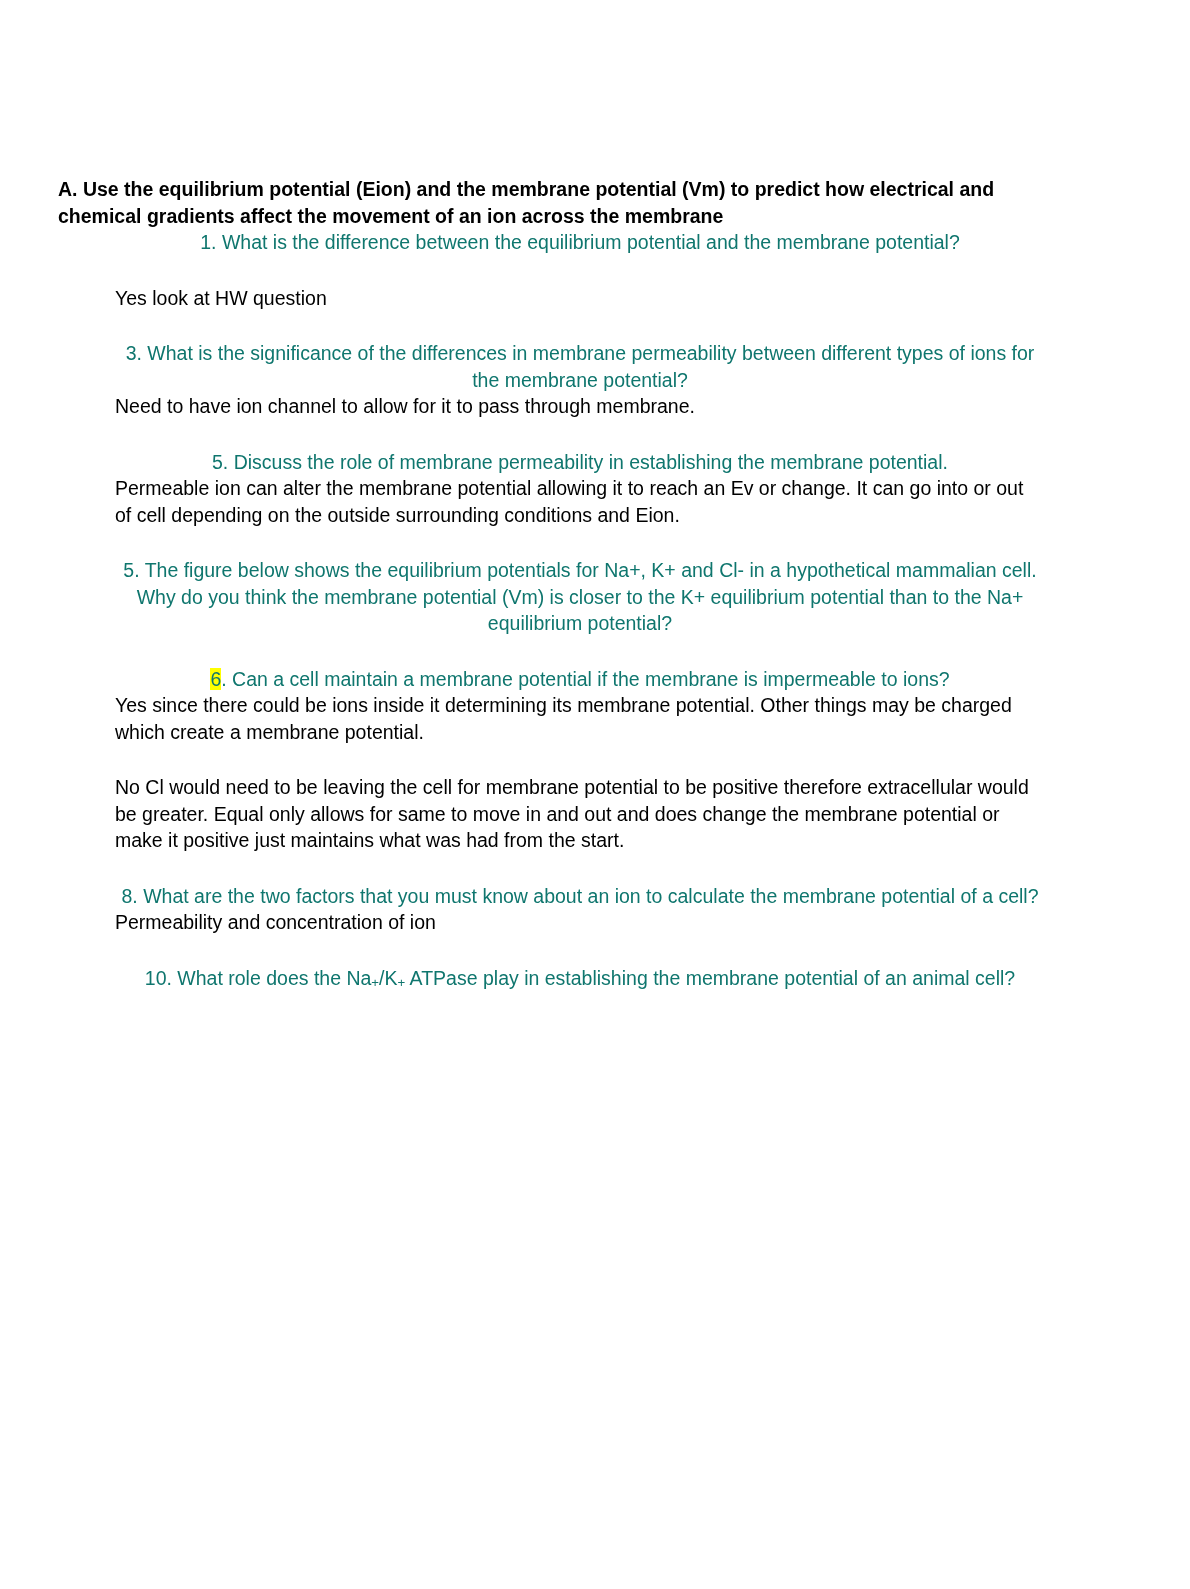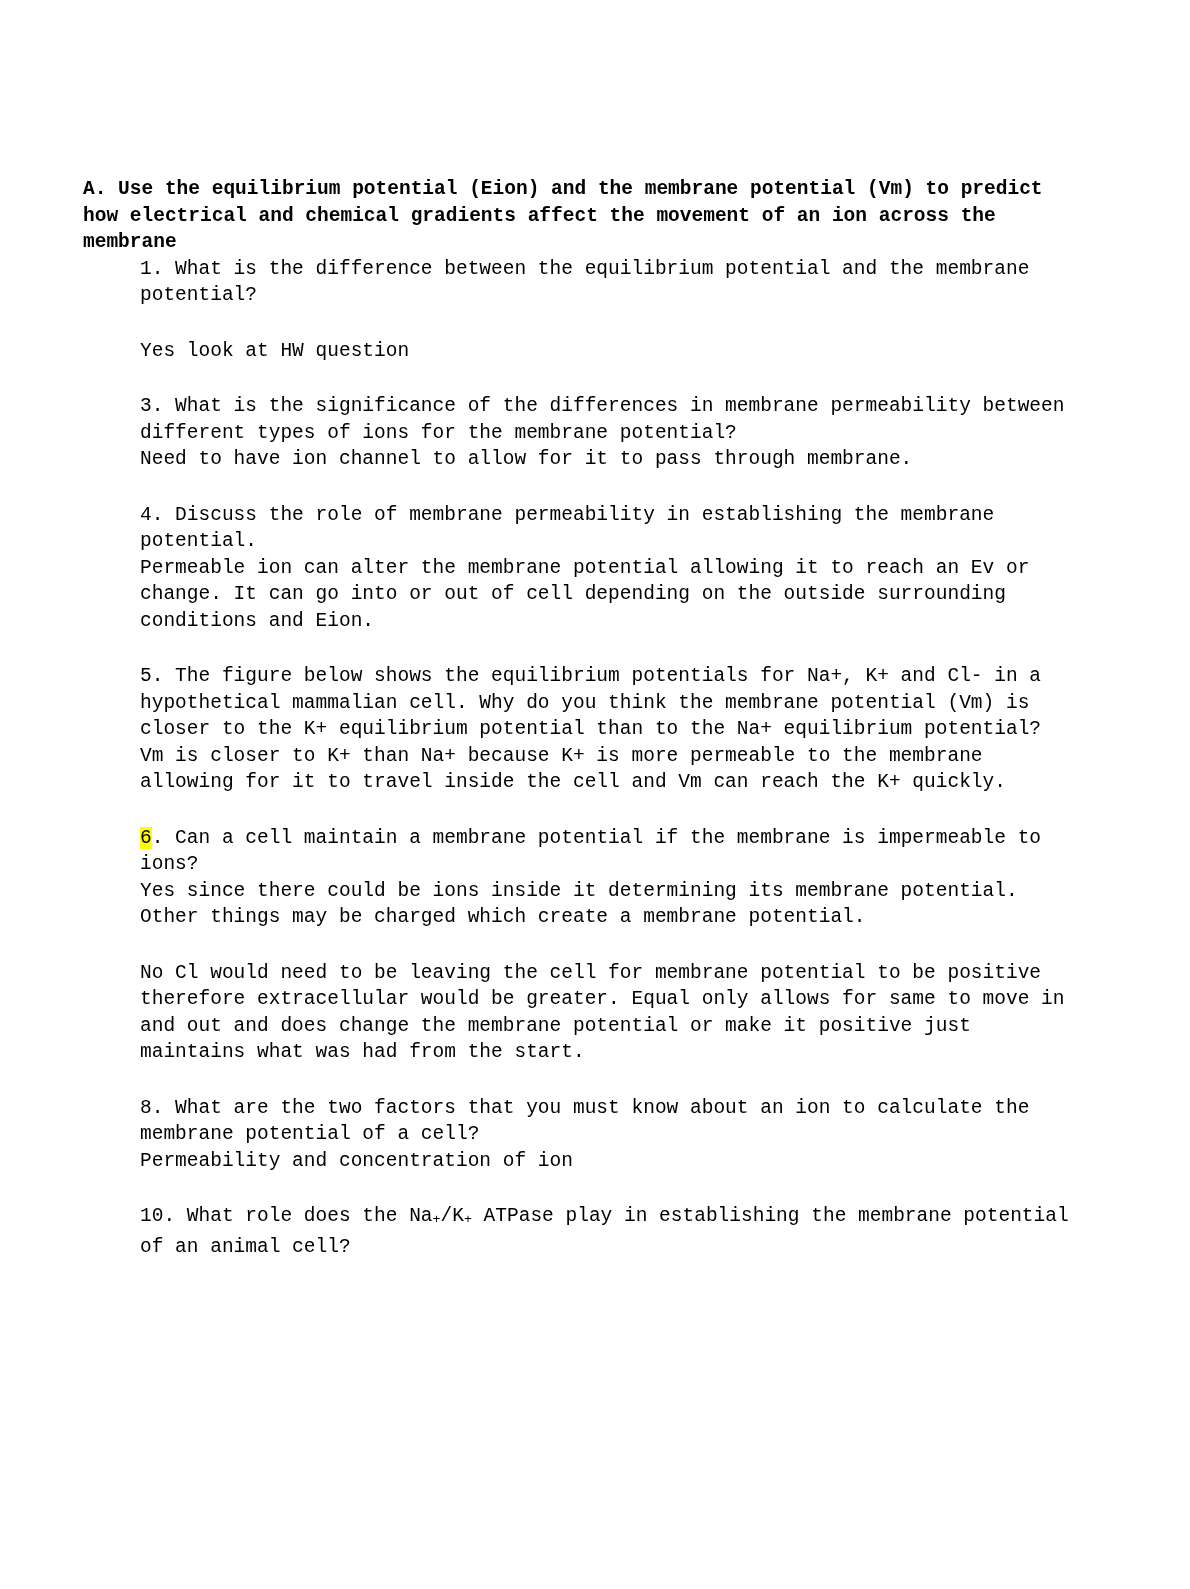"A. Use the equilibrium potential" .page { font-family: Liberation Mono, monospace -> Liberation Sans, sans-serif; padding: 176px 95px 0 83px -> 176px 95px 0 58px }
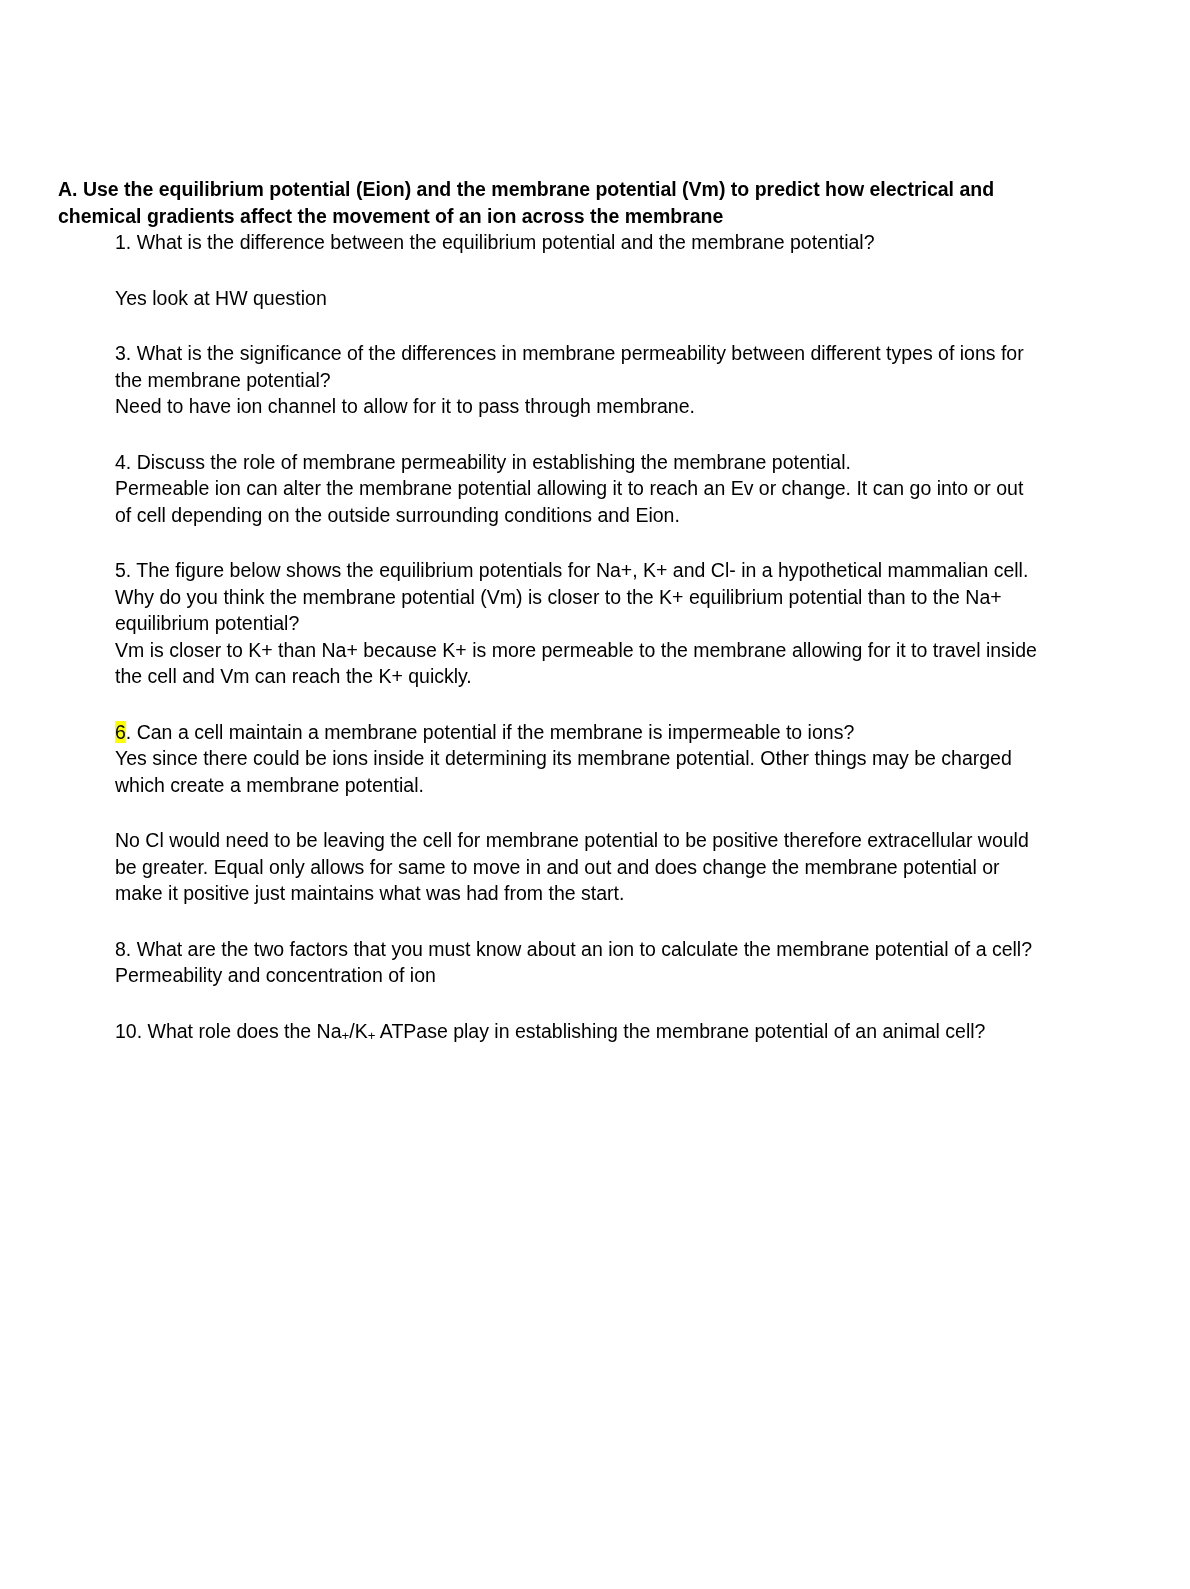"1. What is the difference" .question { color: #000000 -> #0f766e; text-align: none -> center }
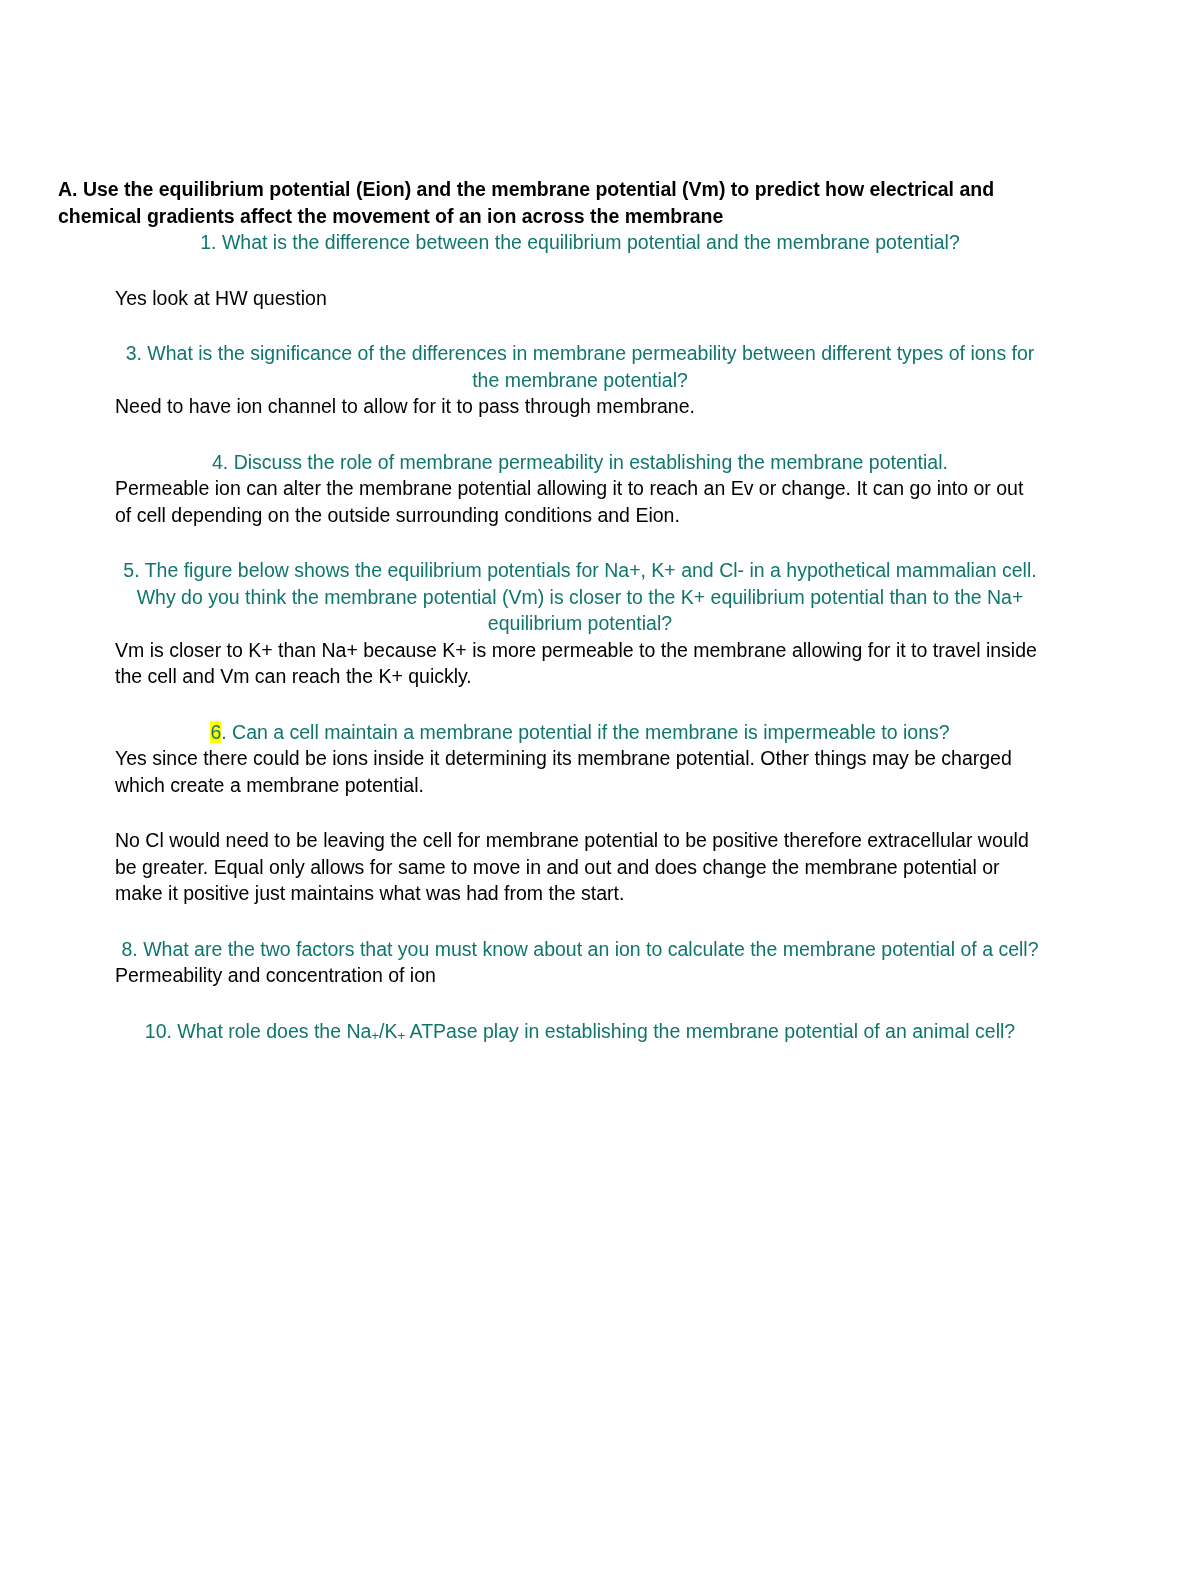"4. Discuss the role of" p.question { text: 4 -> 5 }
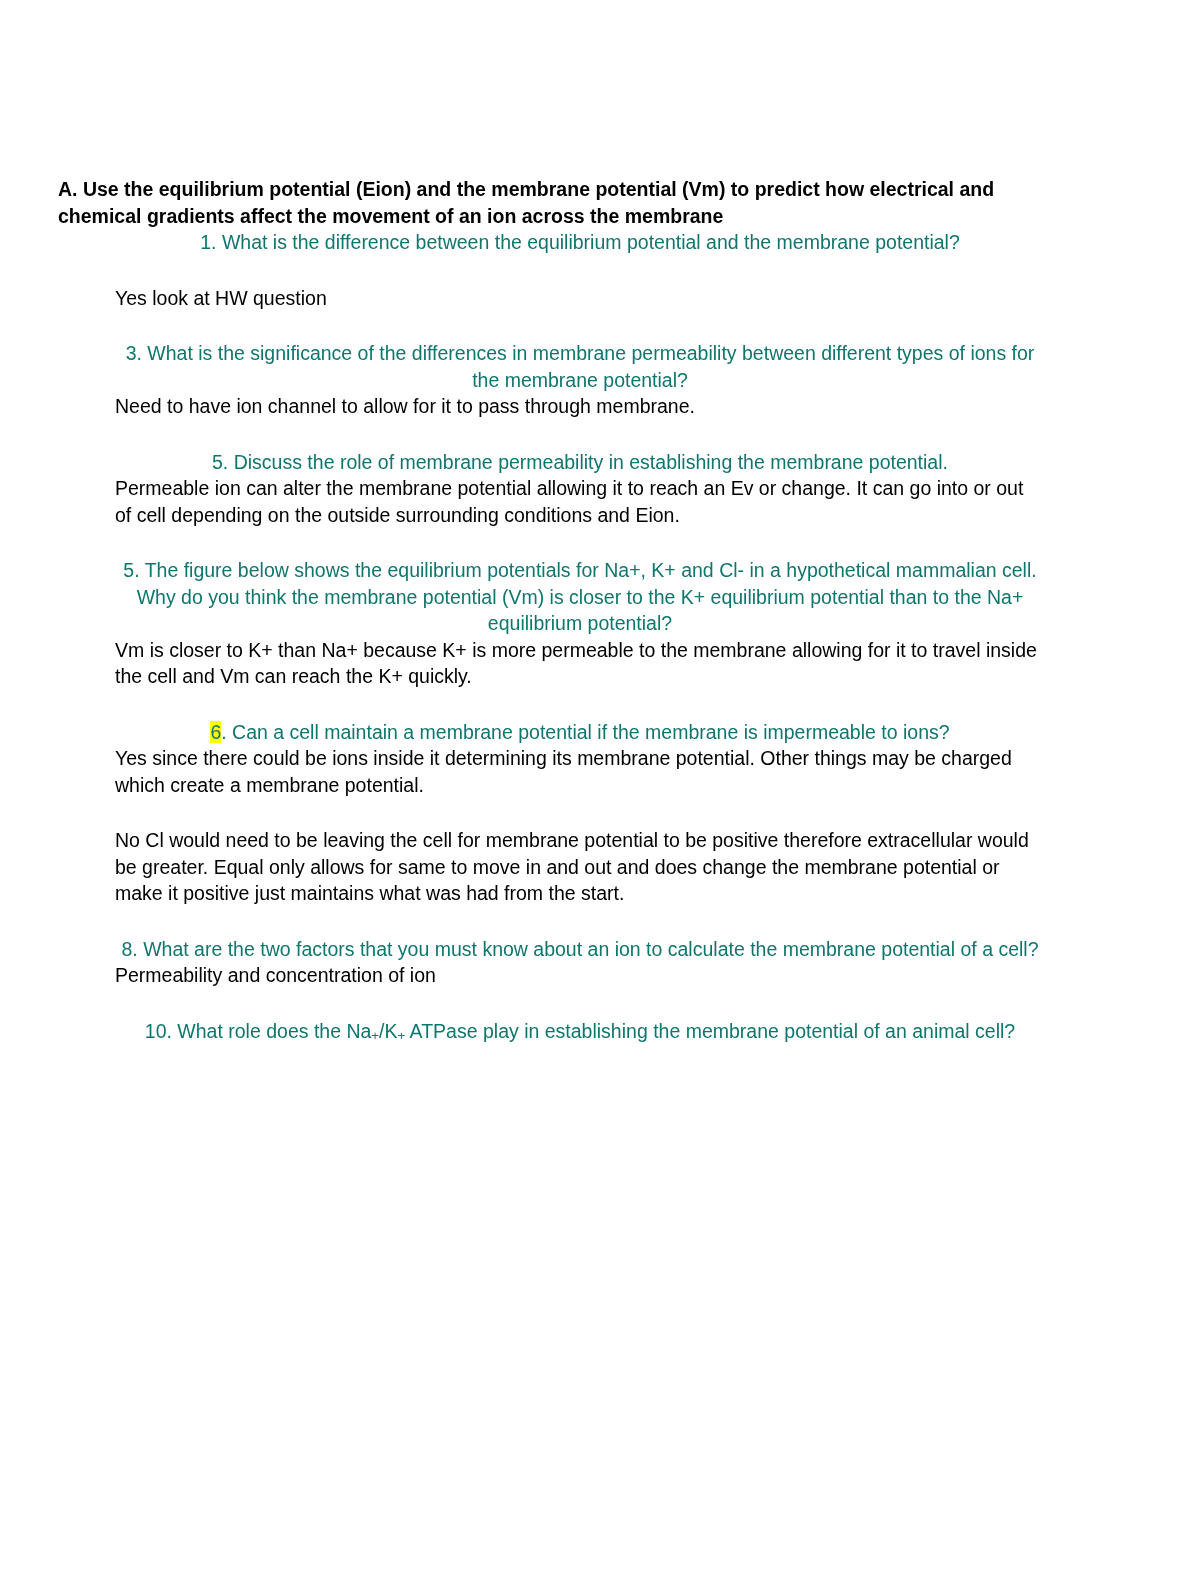"Vm is closer to K+" p.answer { html: <p>Vm is closer to K+ than Na+ because K+ is more permeable to the membrane allowing for it to travel inside the cell and Vm can reach the K+ quickly.</p> -> none }
